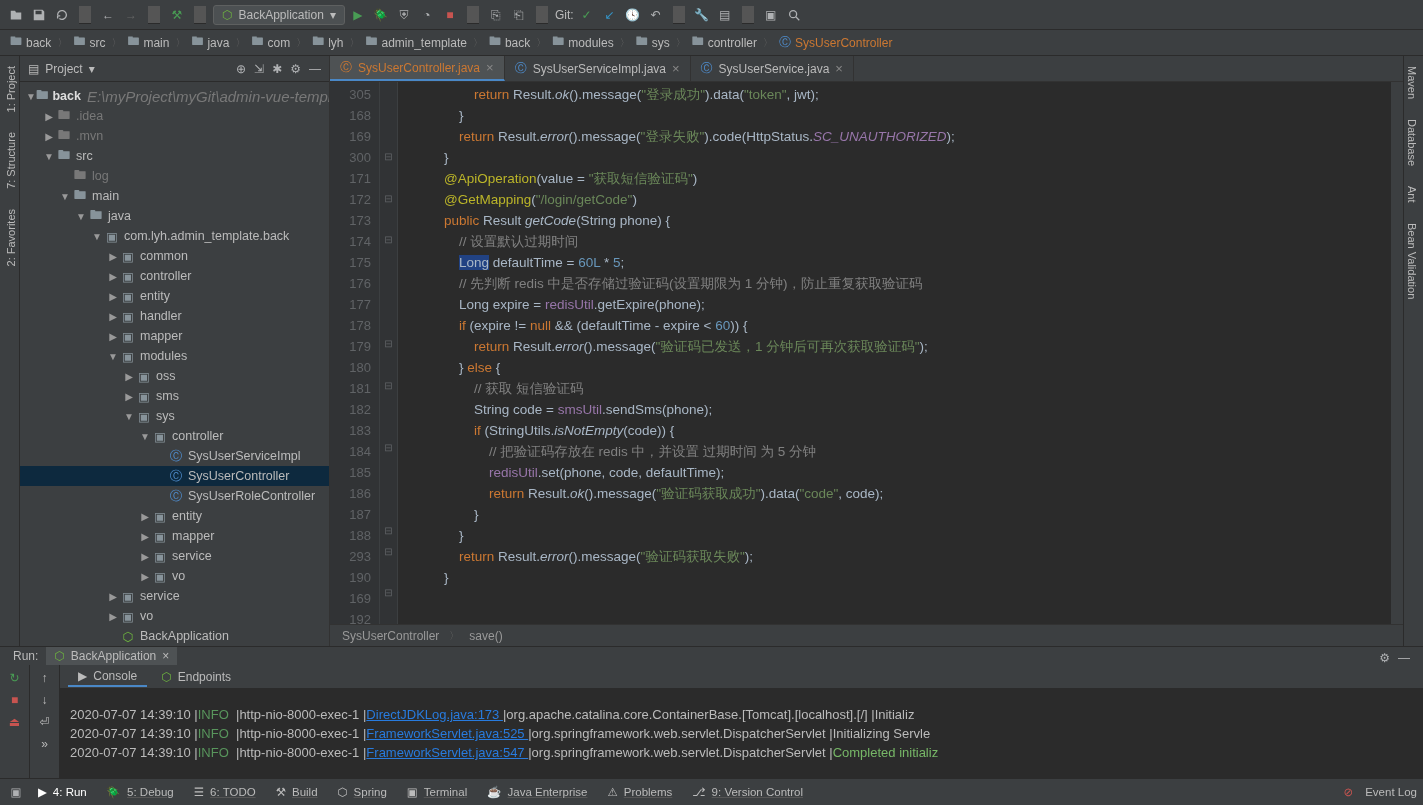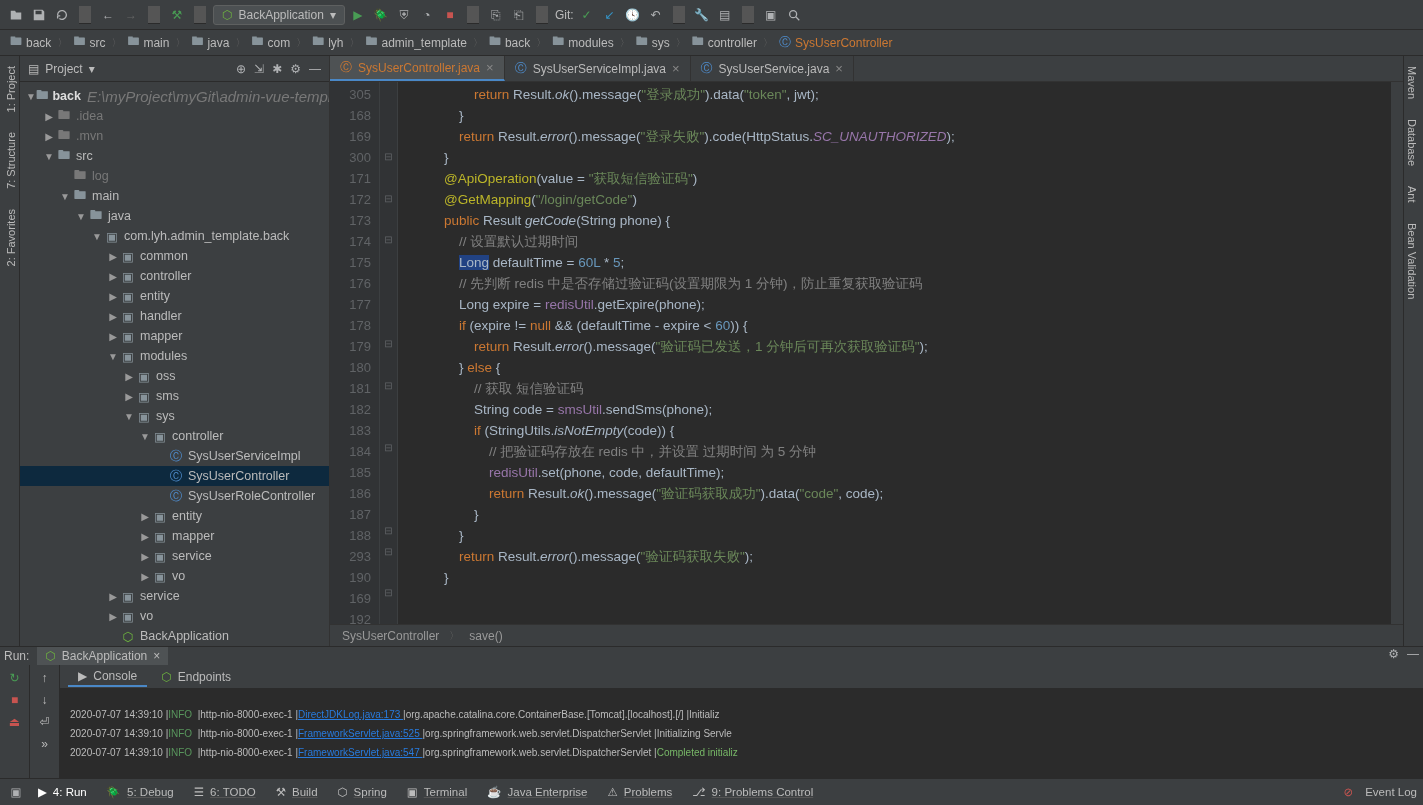"Run:" .run-header { align-items: flex-start -> flex-end; padding: 0 4px -> 0 13px }
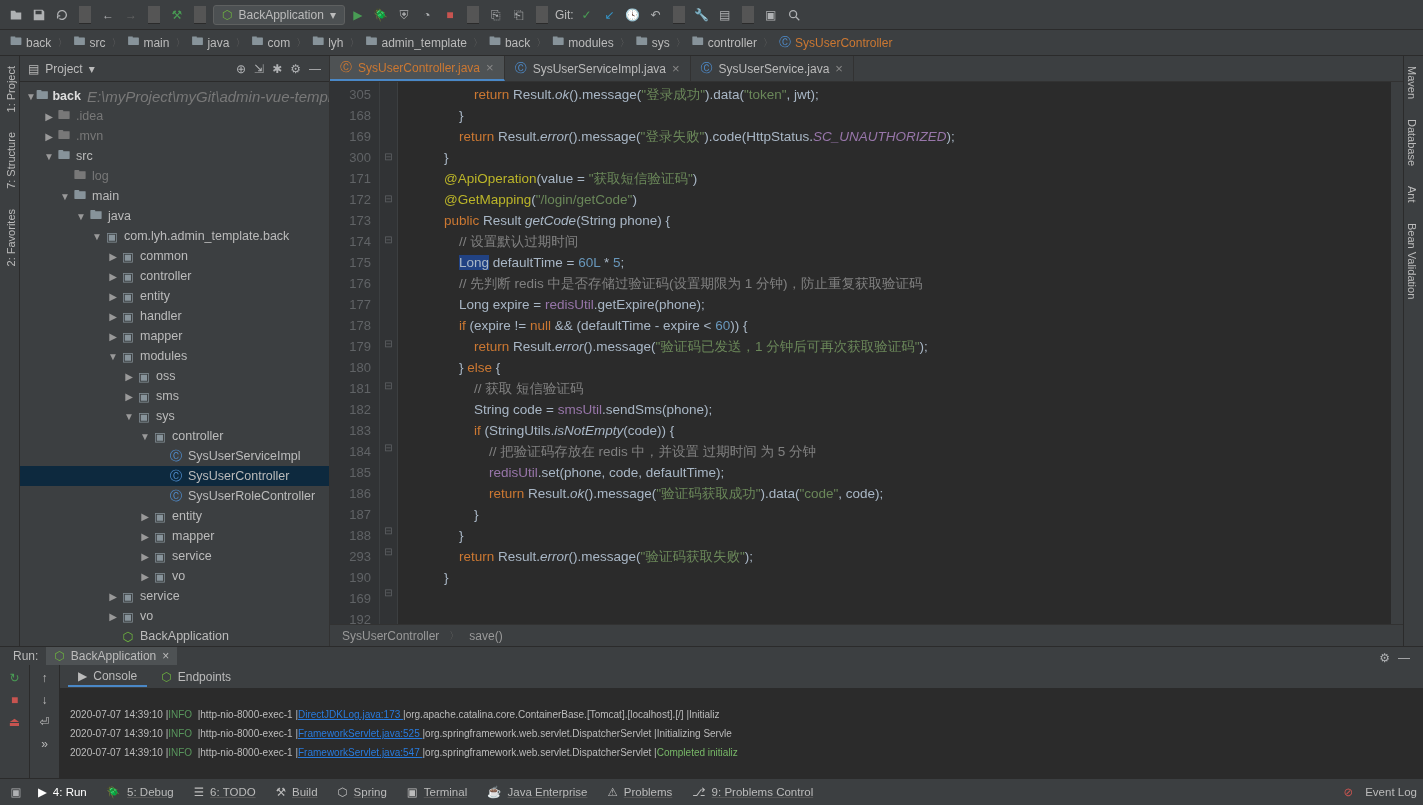"2020-07-07 14:39:10 |INFO" .console { font-size: 10px -> 13px }
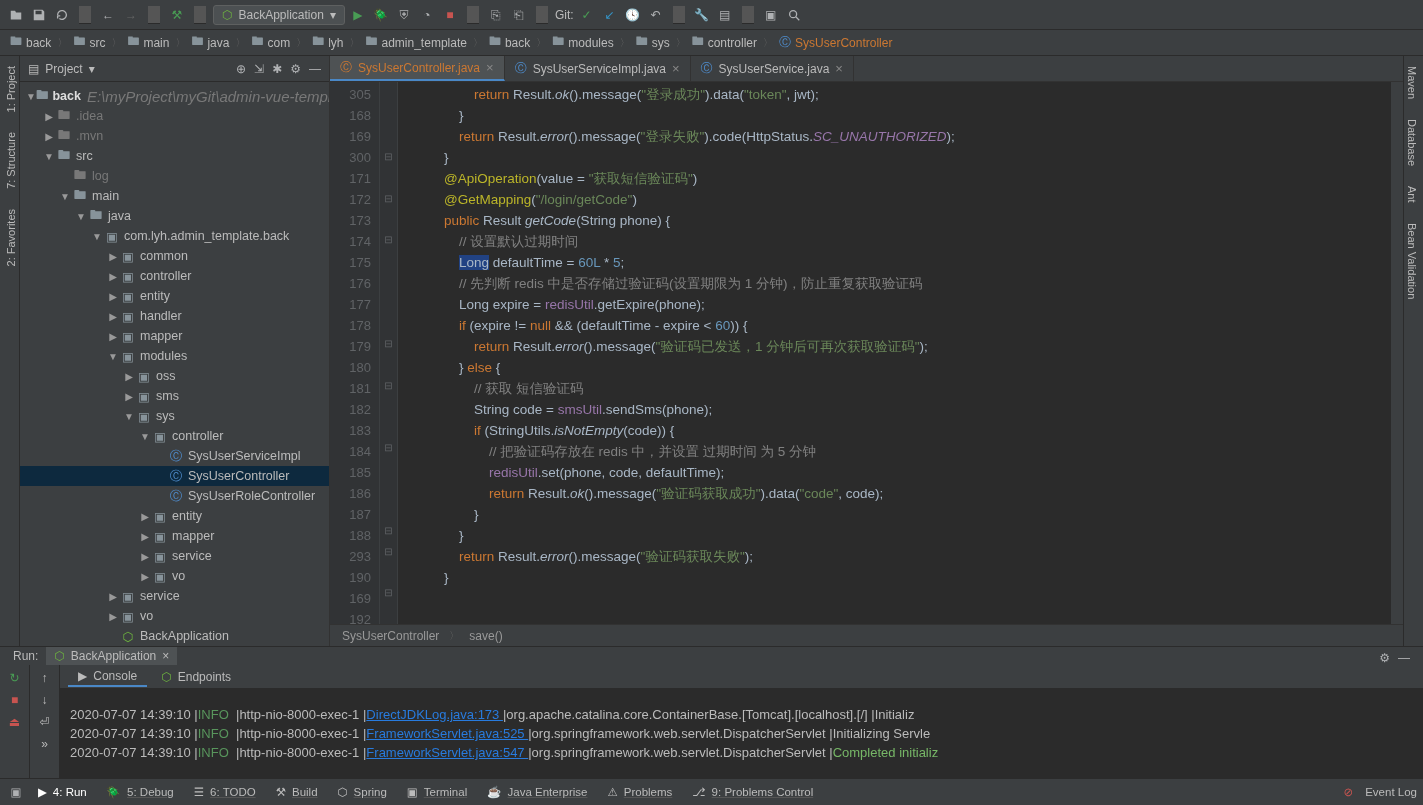"9: Problems Control" span { text: Problems -> Version }
